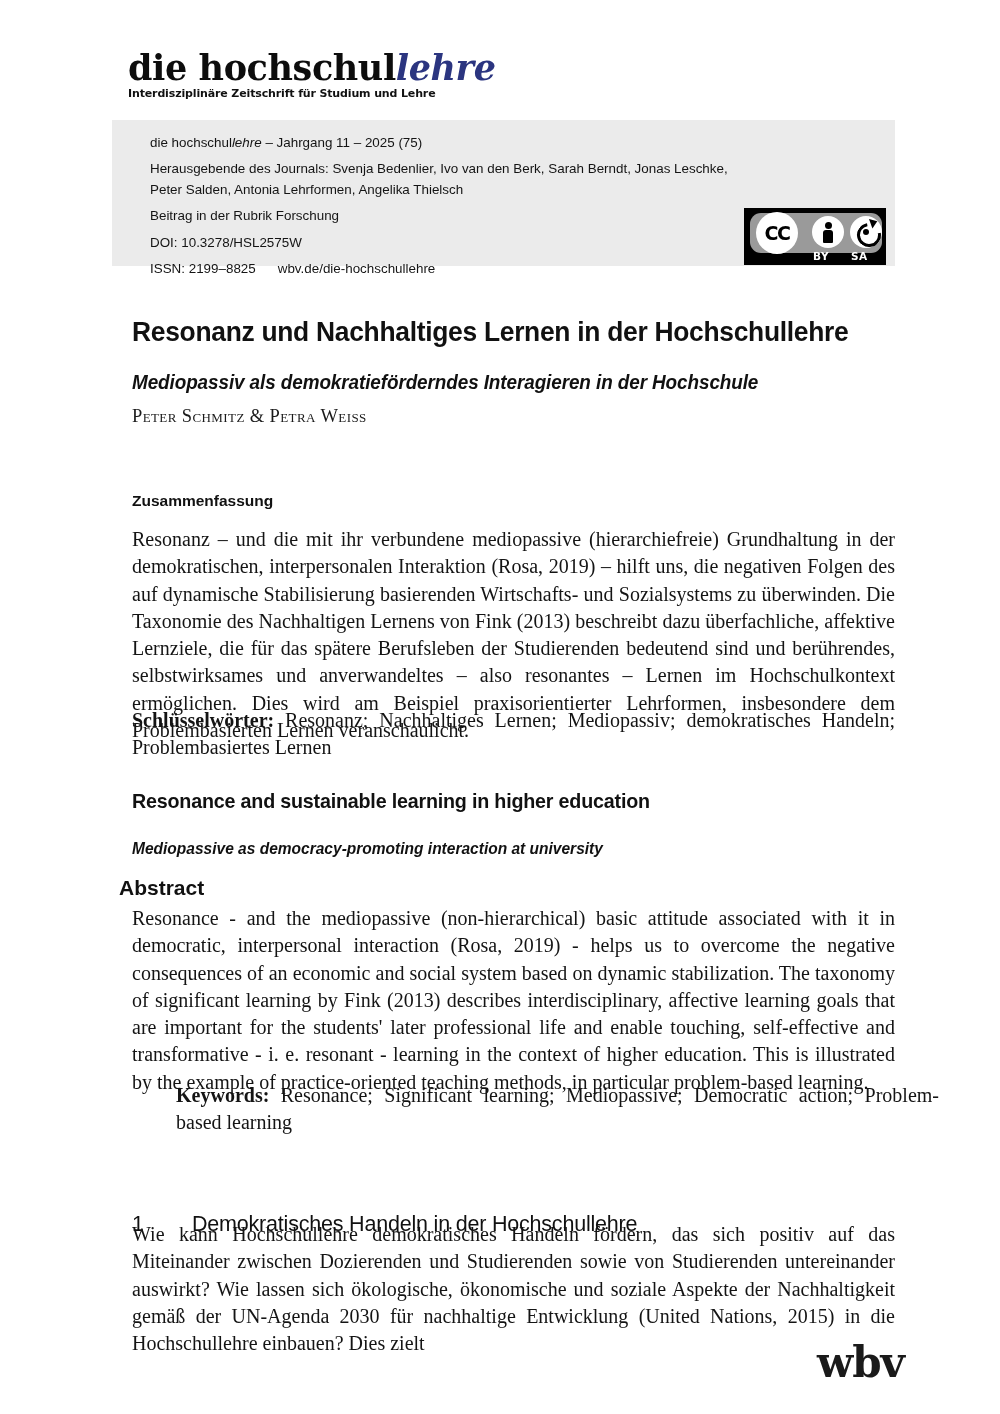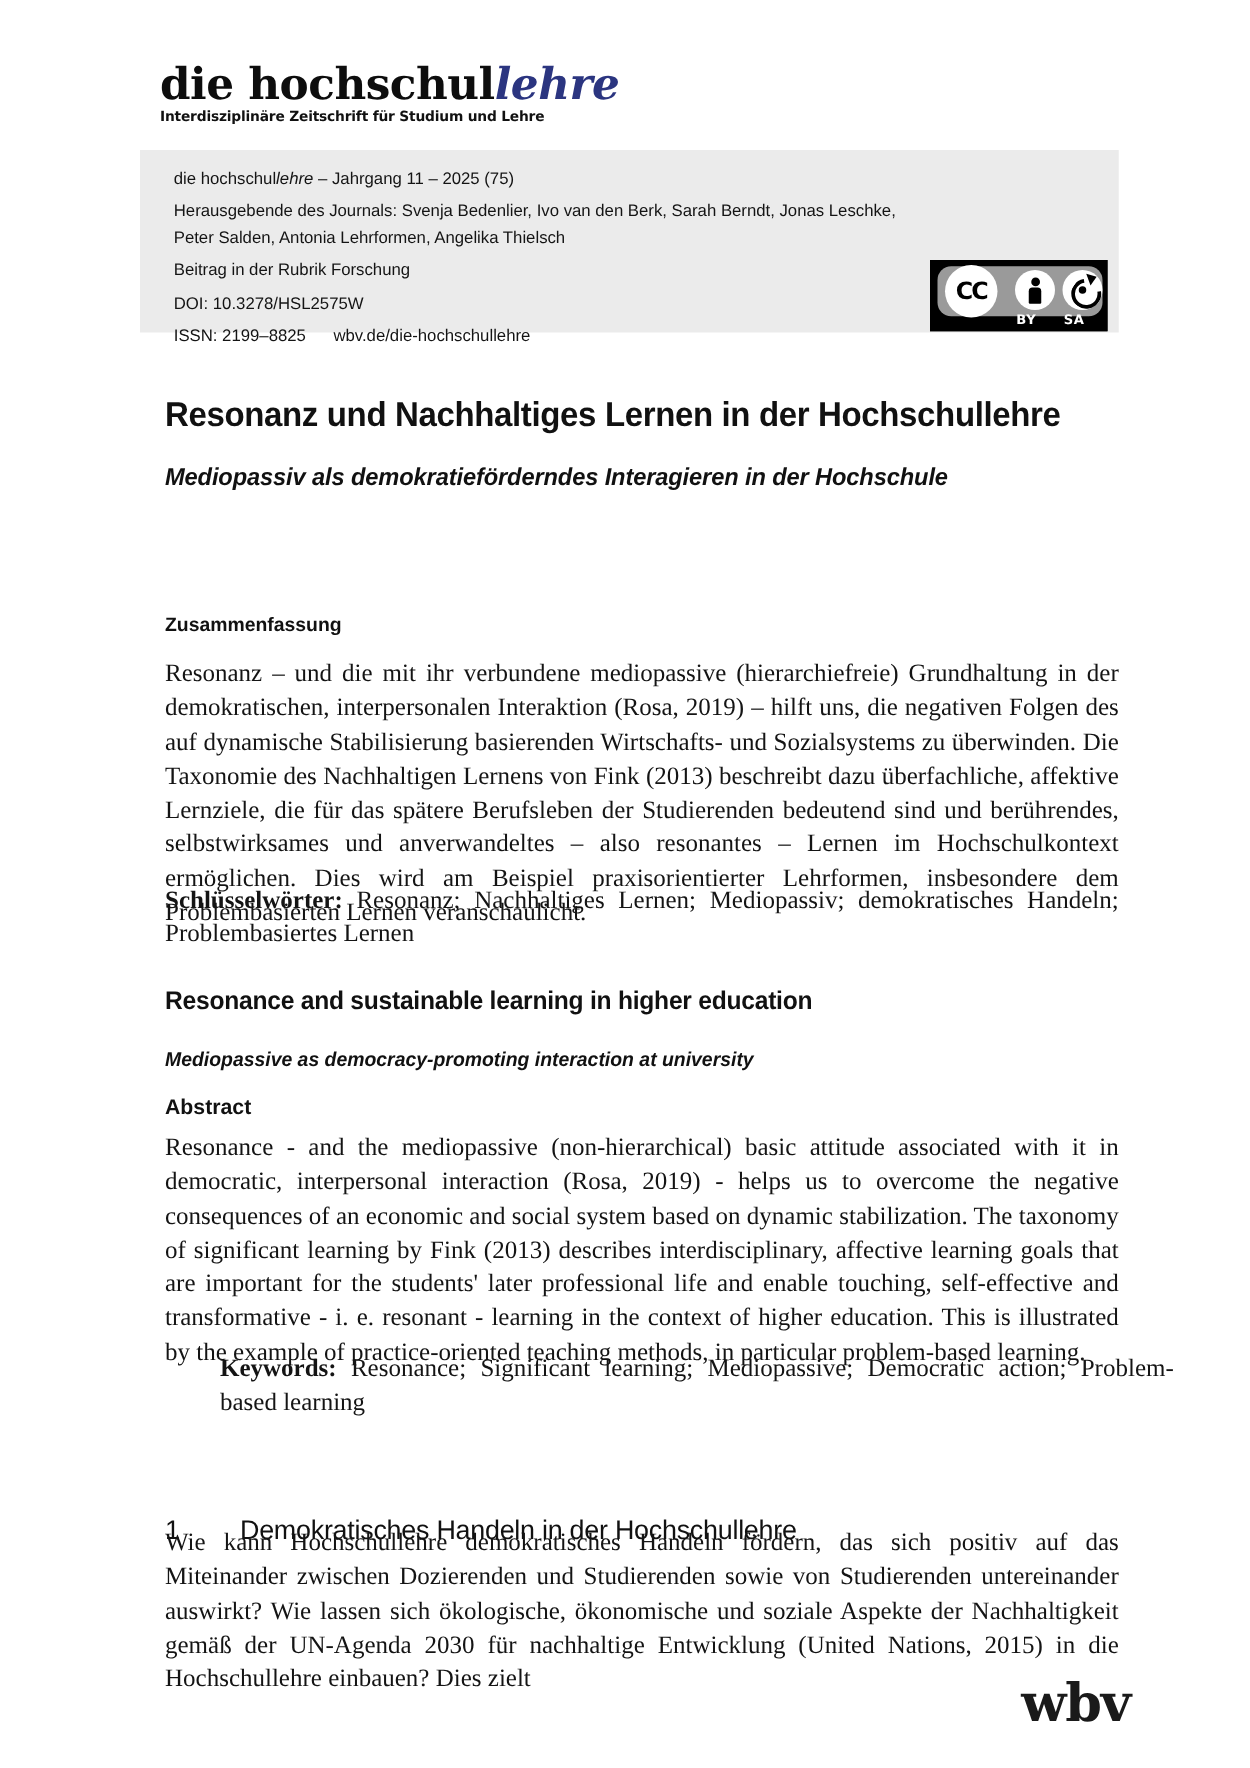"die hochschullehre – Jahrgang 11" .meta-lines { left: 27px -> 38px }
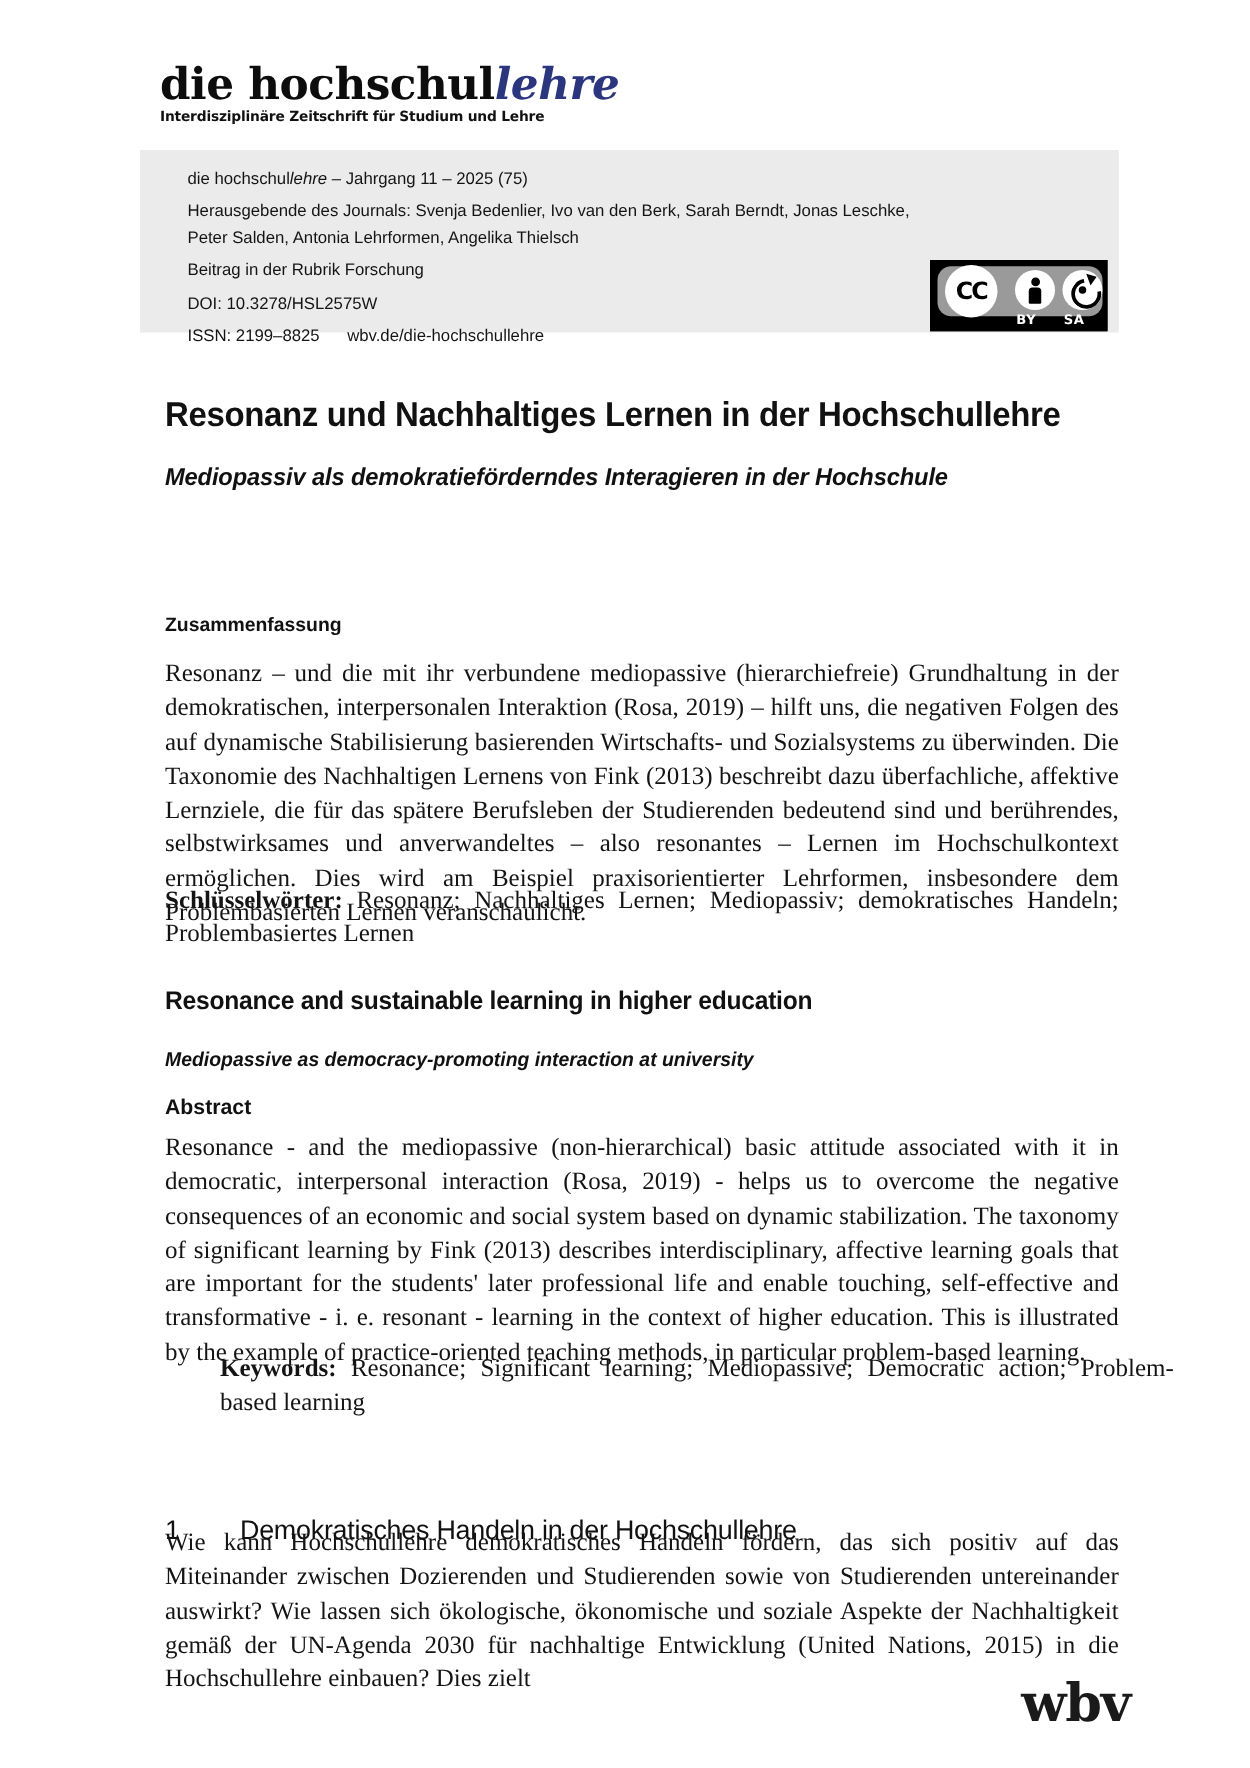"Peter Schmitz & Petra Weiss" div.doc-authors { html: none -> <div>Peter Schmitz &amp; Petra Weiss</div> }
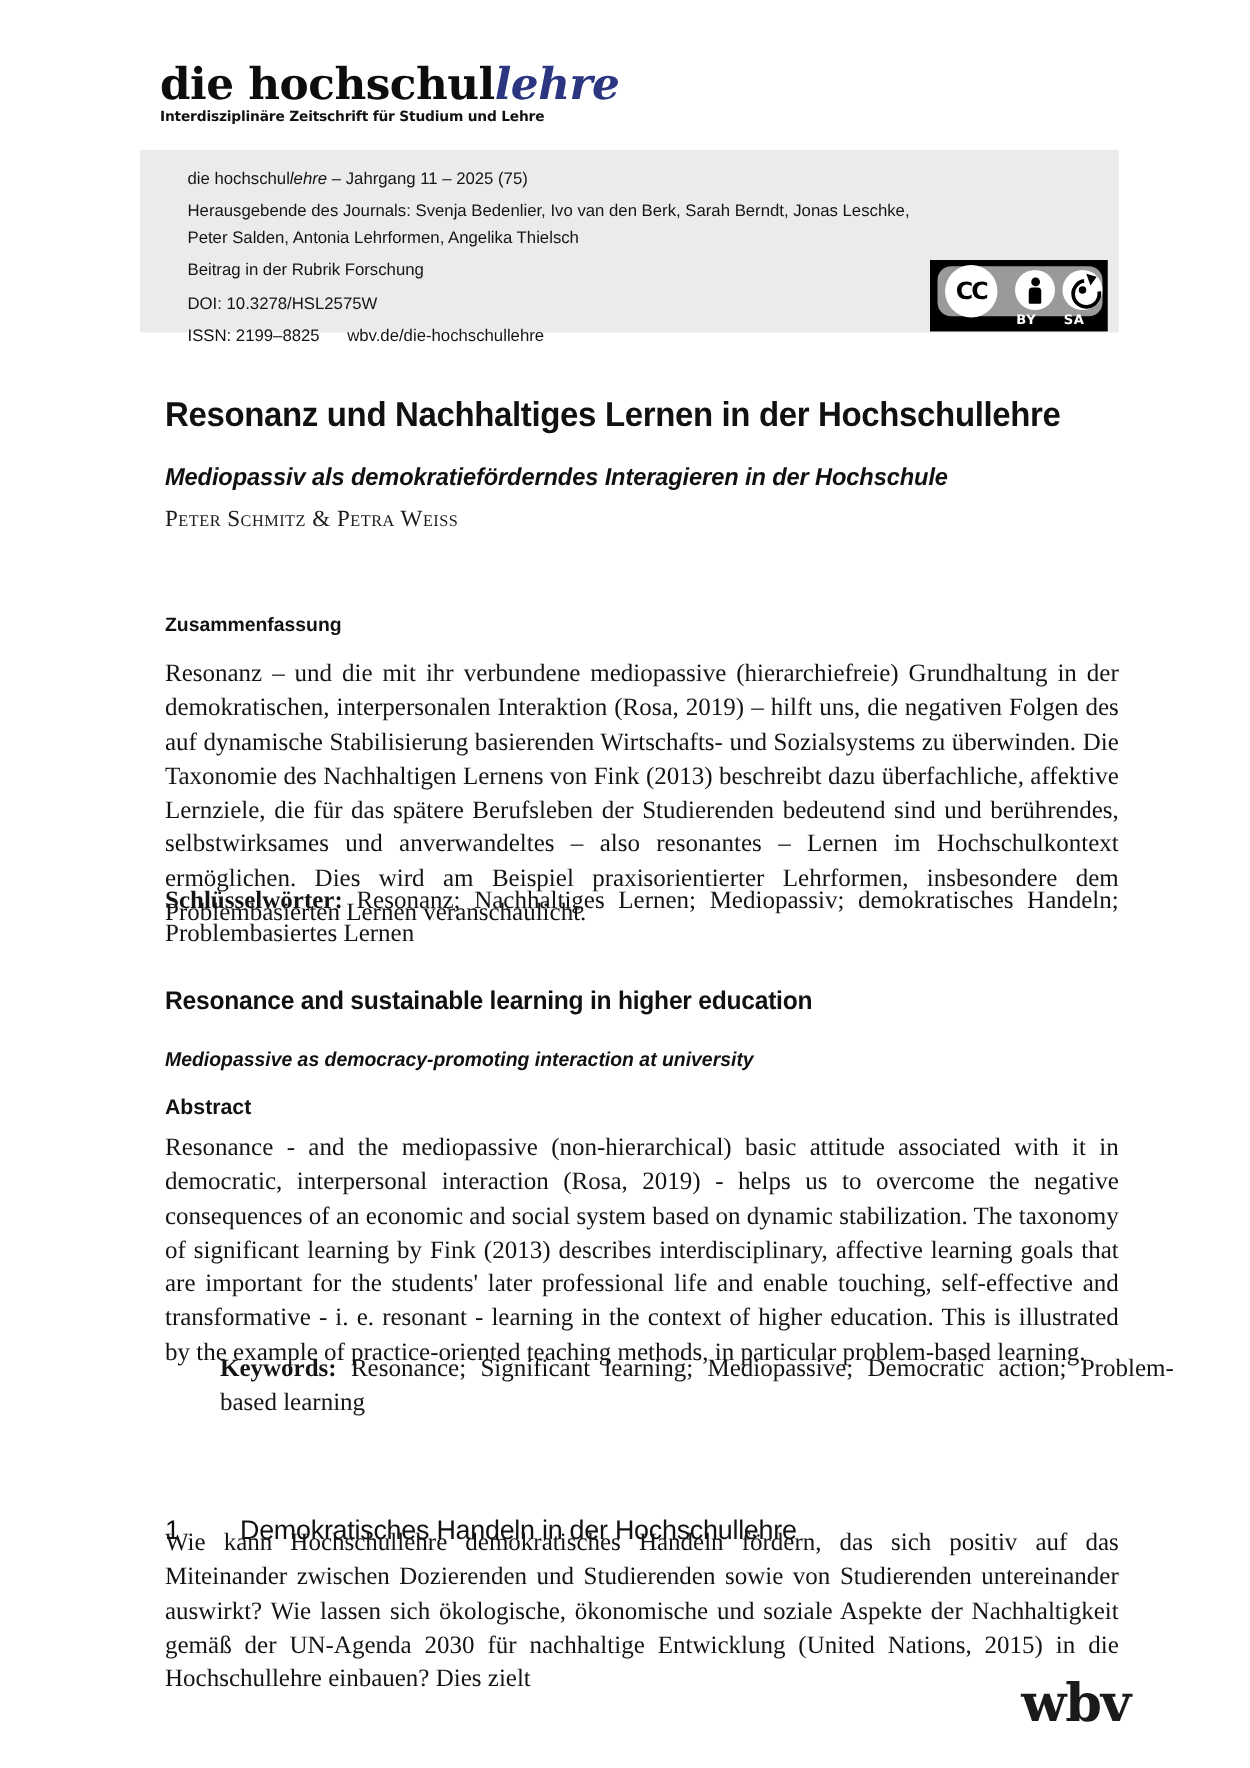"Abstract" .abs-head-en { font-size: 17px -> 21px; left: 132px -> 119px }
